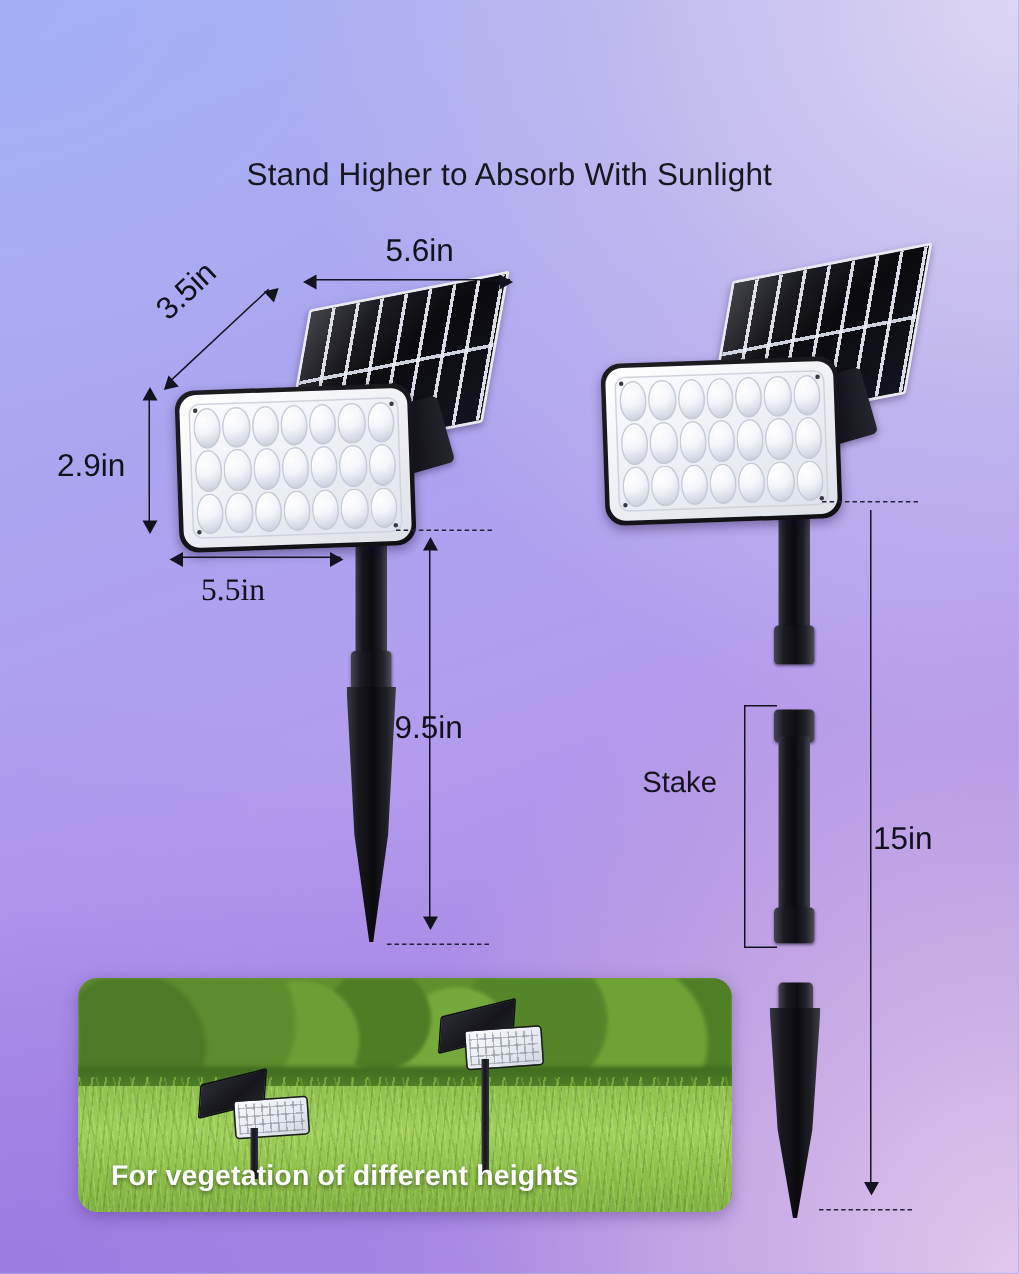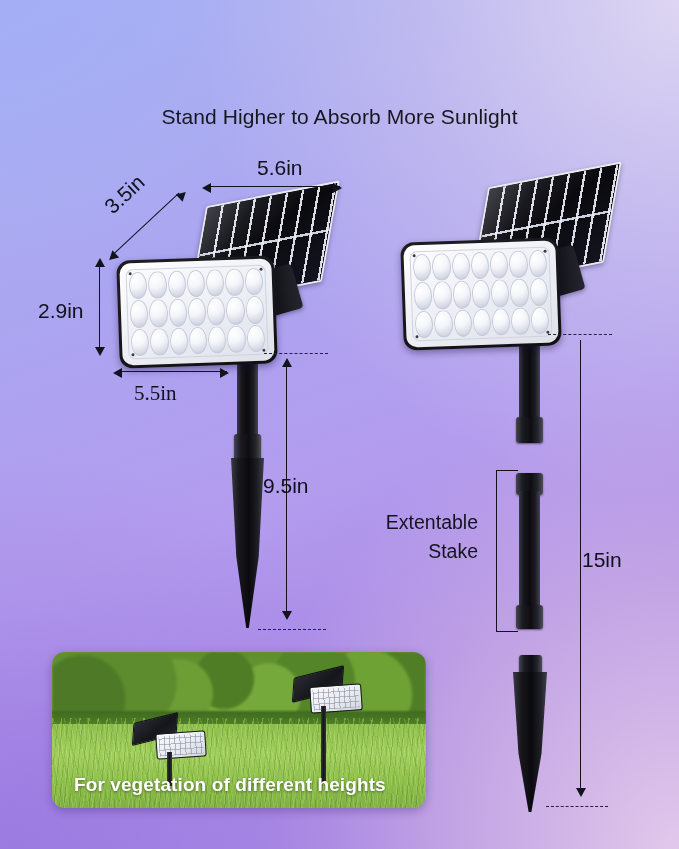"Stand Higher to Absorb More" div.subtitle { text: More -> With }
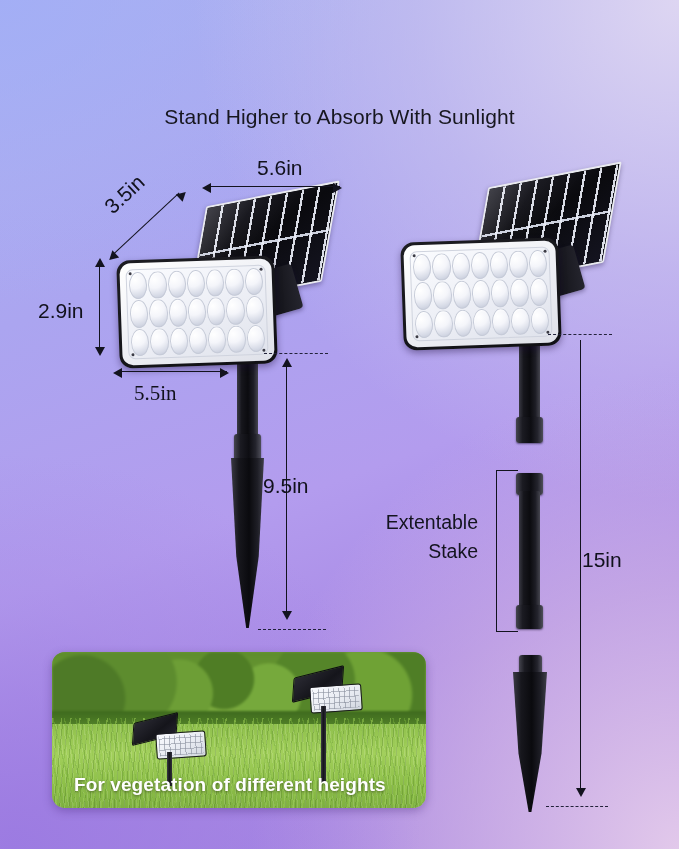"Extentable" div { html: <div>Extentable</div> -> none }
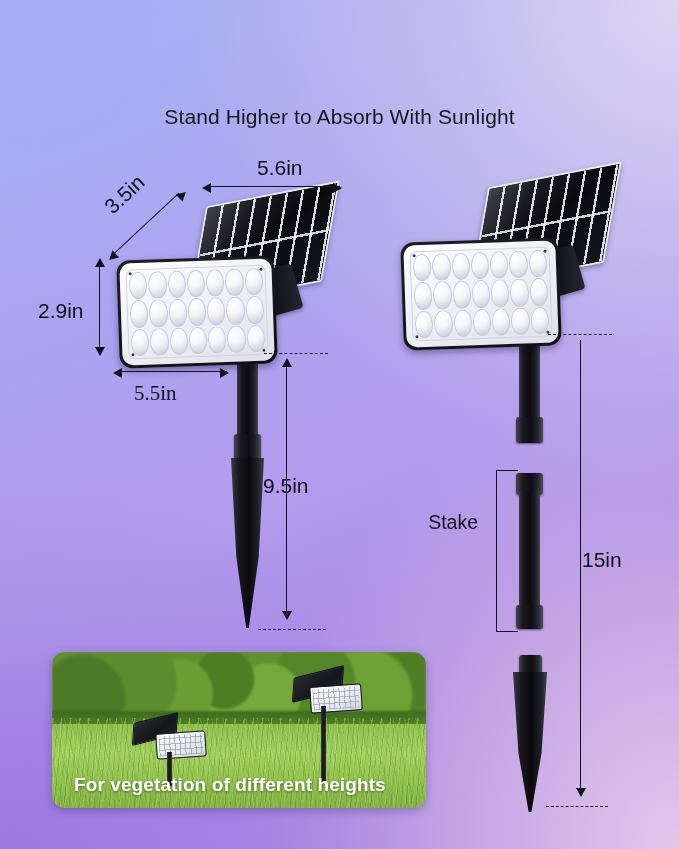"For vegetation of different heights" .photo { width: 374px -> 436px }
